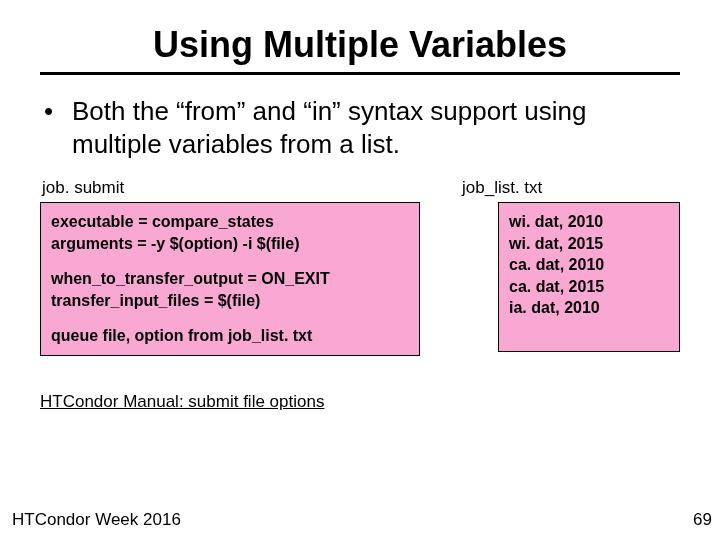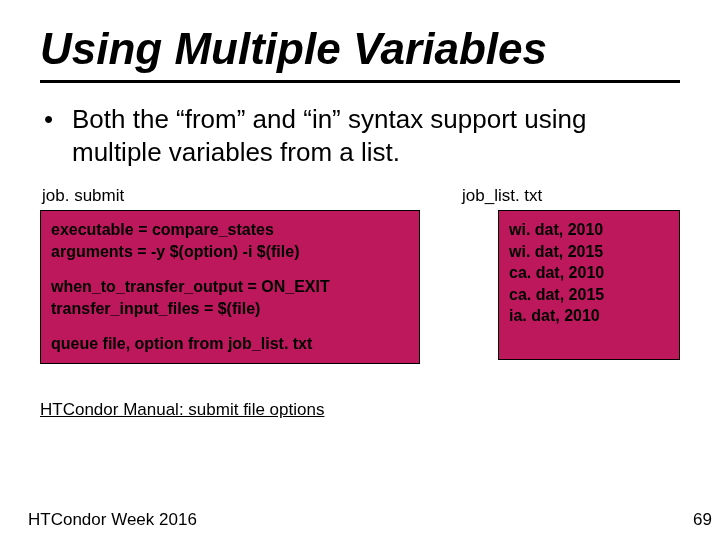"Using Multiple Variables" .title { font-size: 44px -> 36px; font-style: italic -> none; text-align: left -> center }
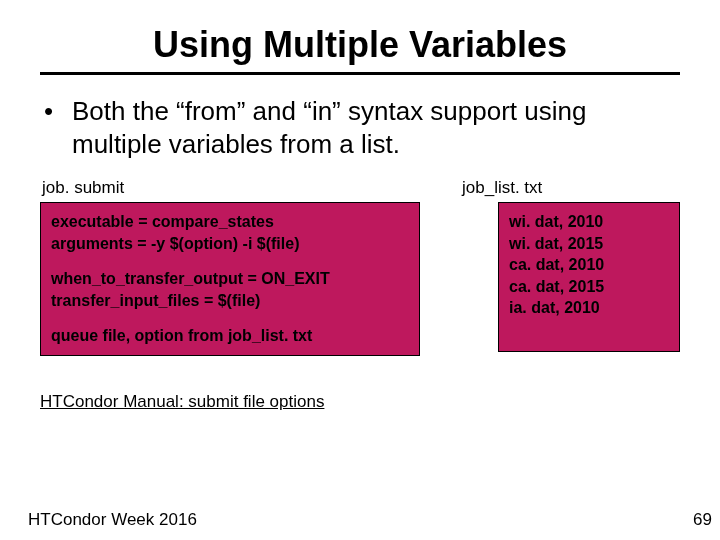"executable = compare_states" .box { background: #be185d -> #f9a8d4 }
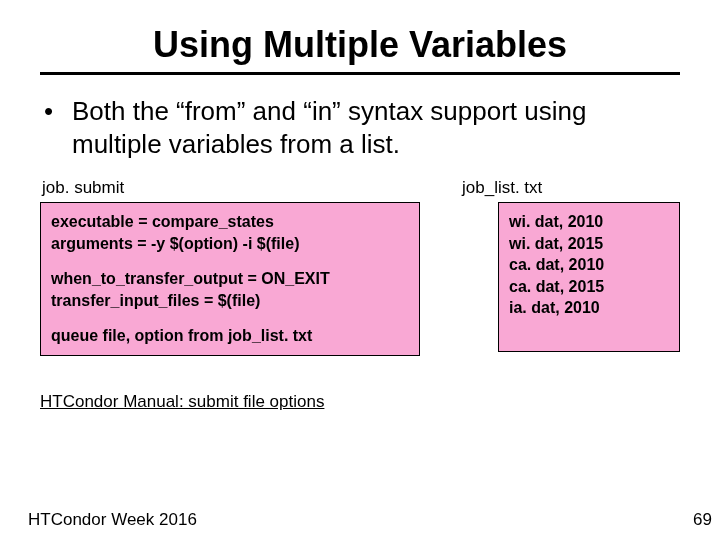"HTCondor Week 2016" .footer-left { left: 28px -> 12px }
